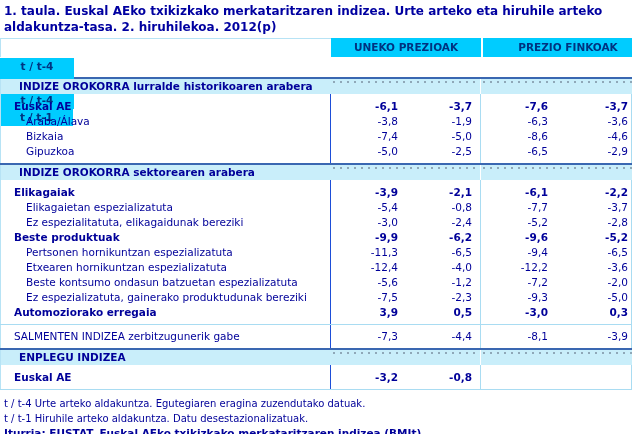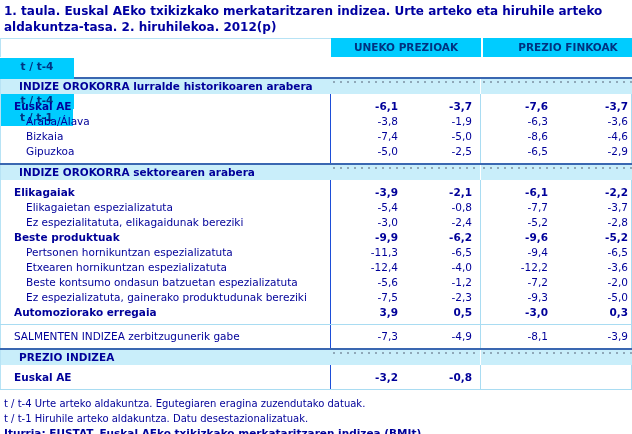"-4,9" div.cell { text: -4,9 -> -4,4 }
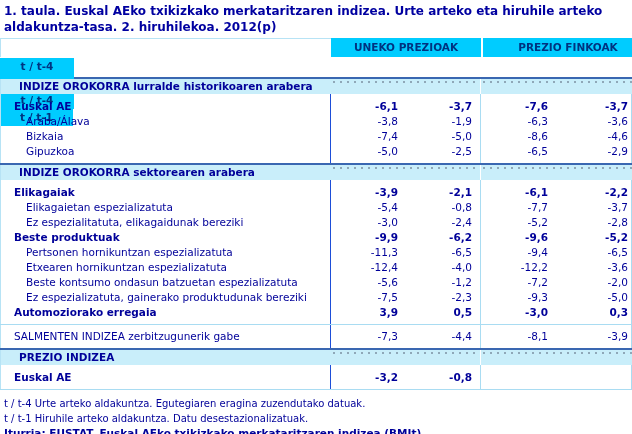"PREZIO INDIZEA" div.cell { text: PREZIO -> ENPLEGU }
